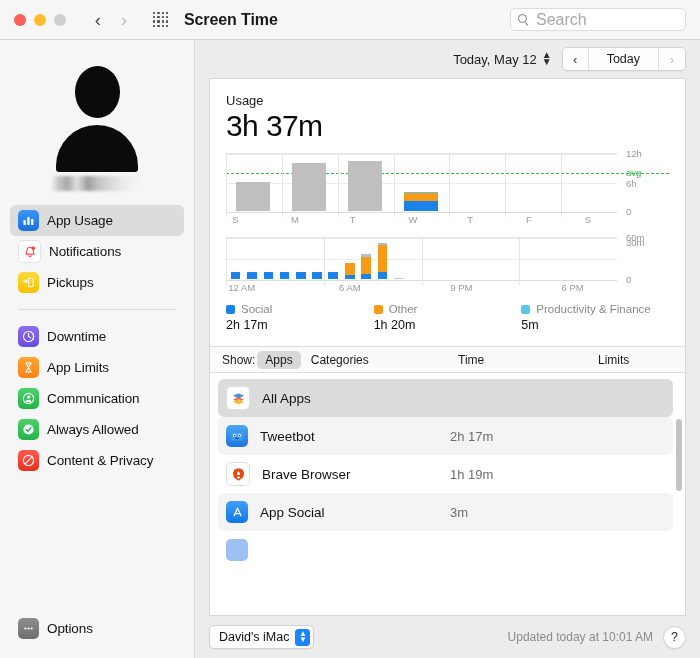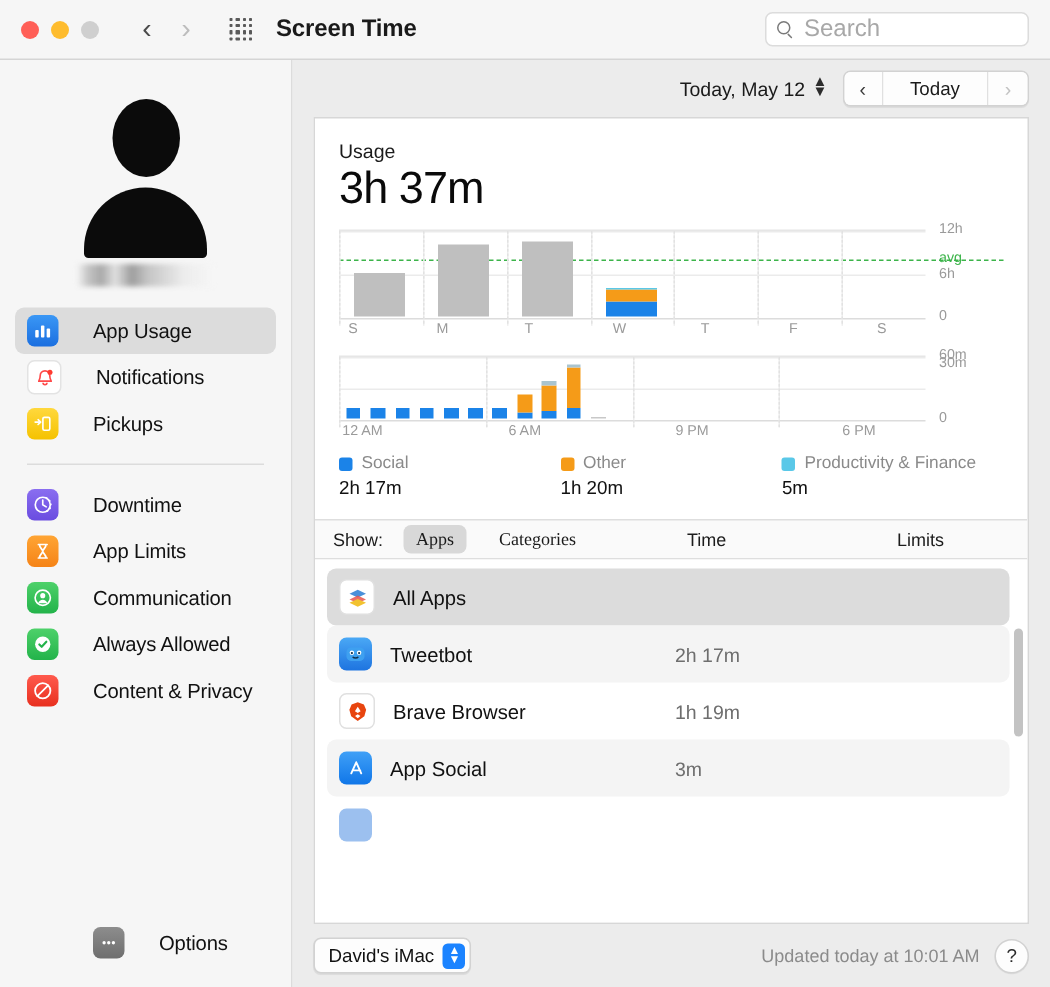"App Usage" .navlabel { margin-left: 23px -> 8px }
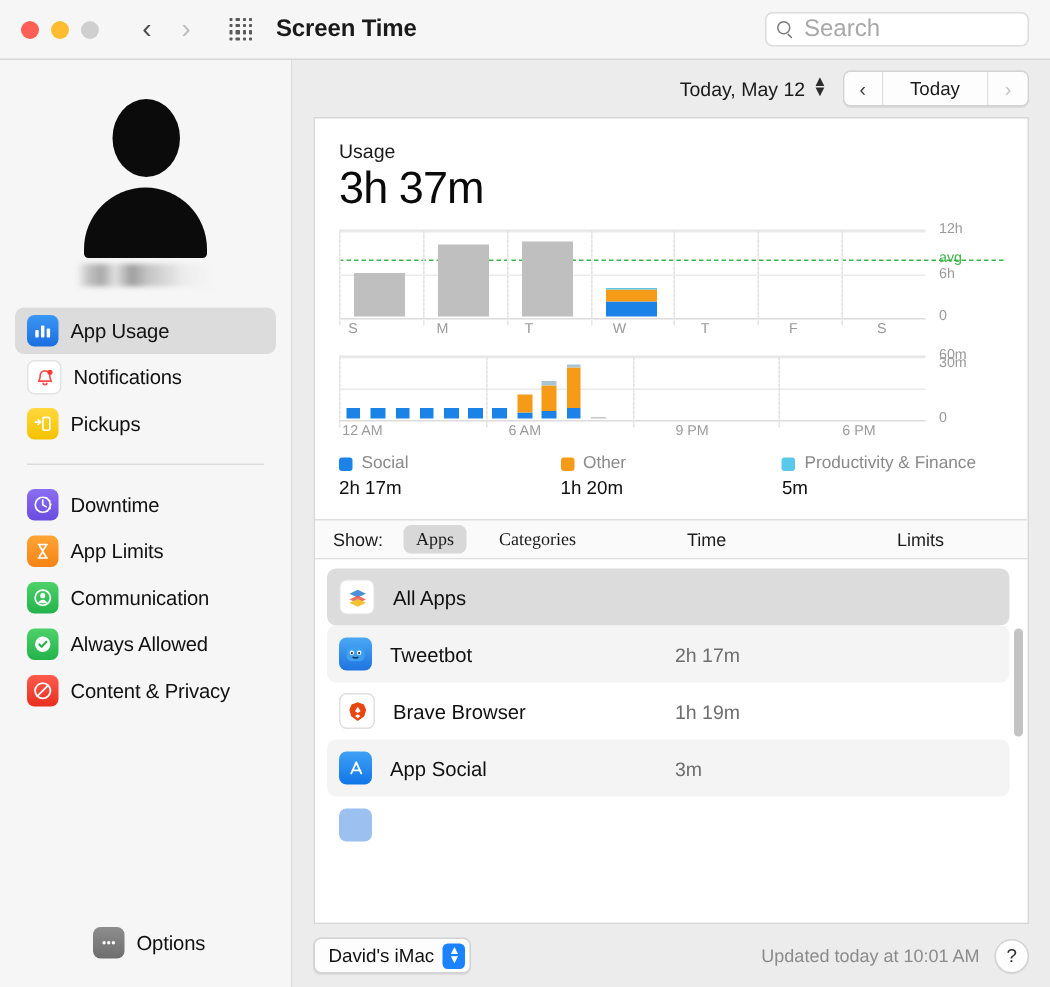"Apps" .pill { font-family: Liberation Serif, serif -> none; margin-left: 14px -> 2px }
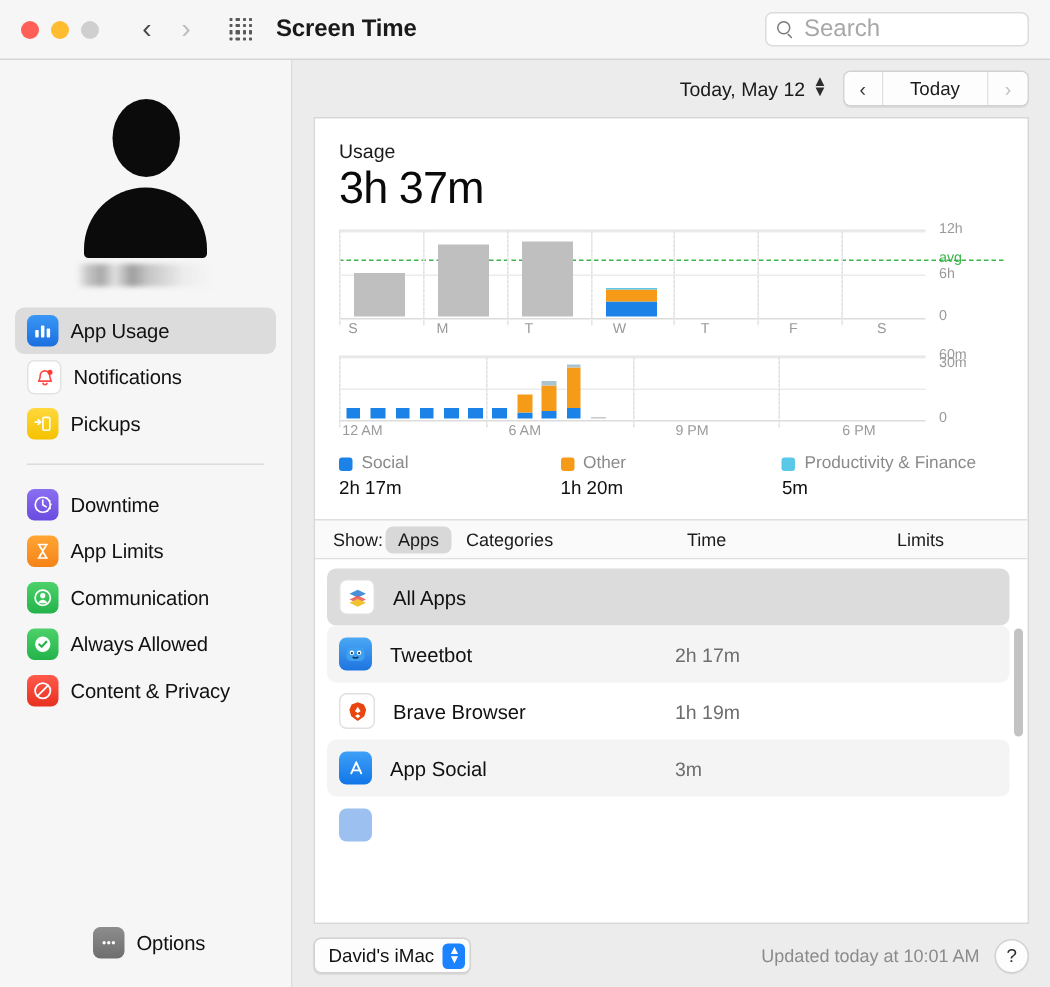"Options" .nav-bottom { padding-left: 44px -> none }
